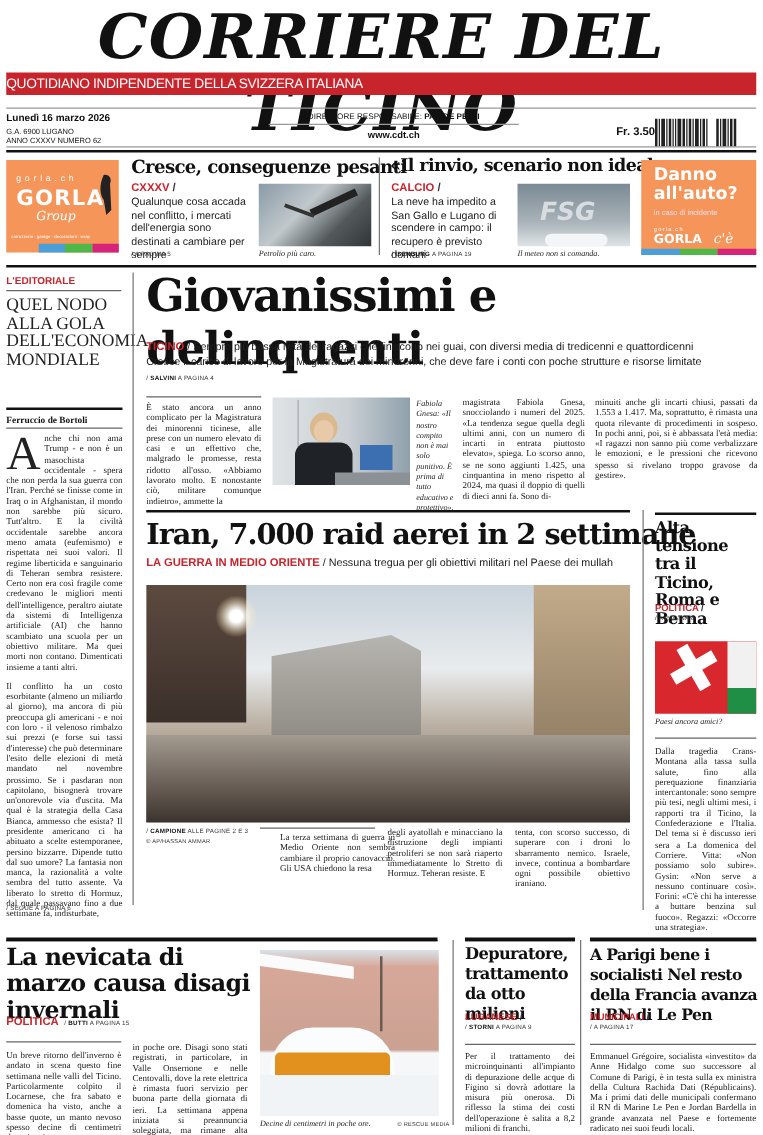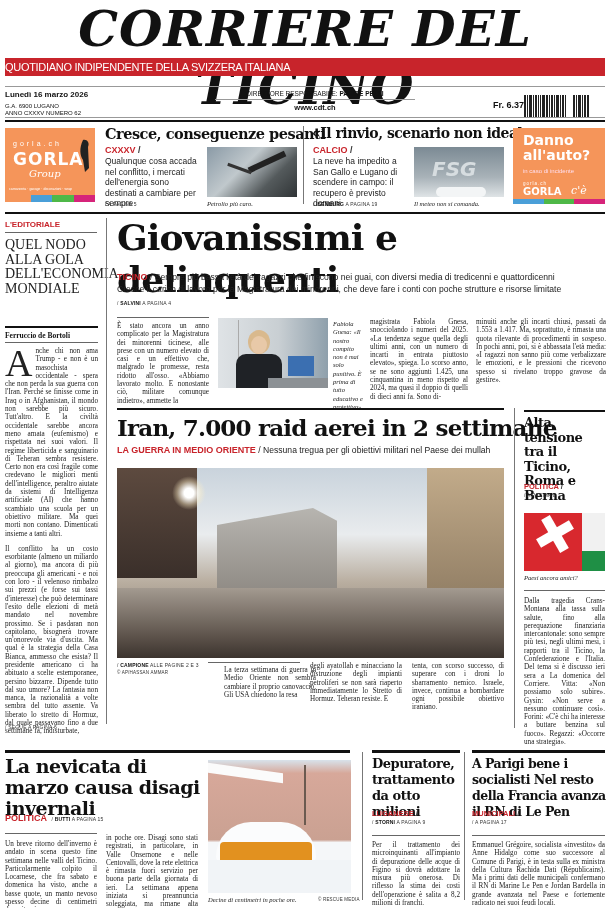"Fr. 6.37" div.abs { text: 6.37 -> 3.50 }
